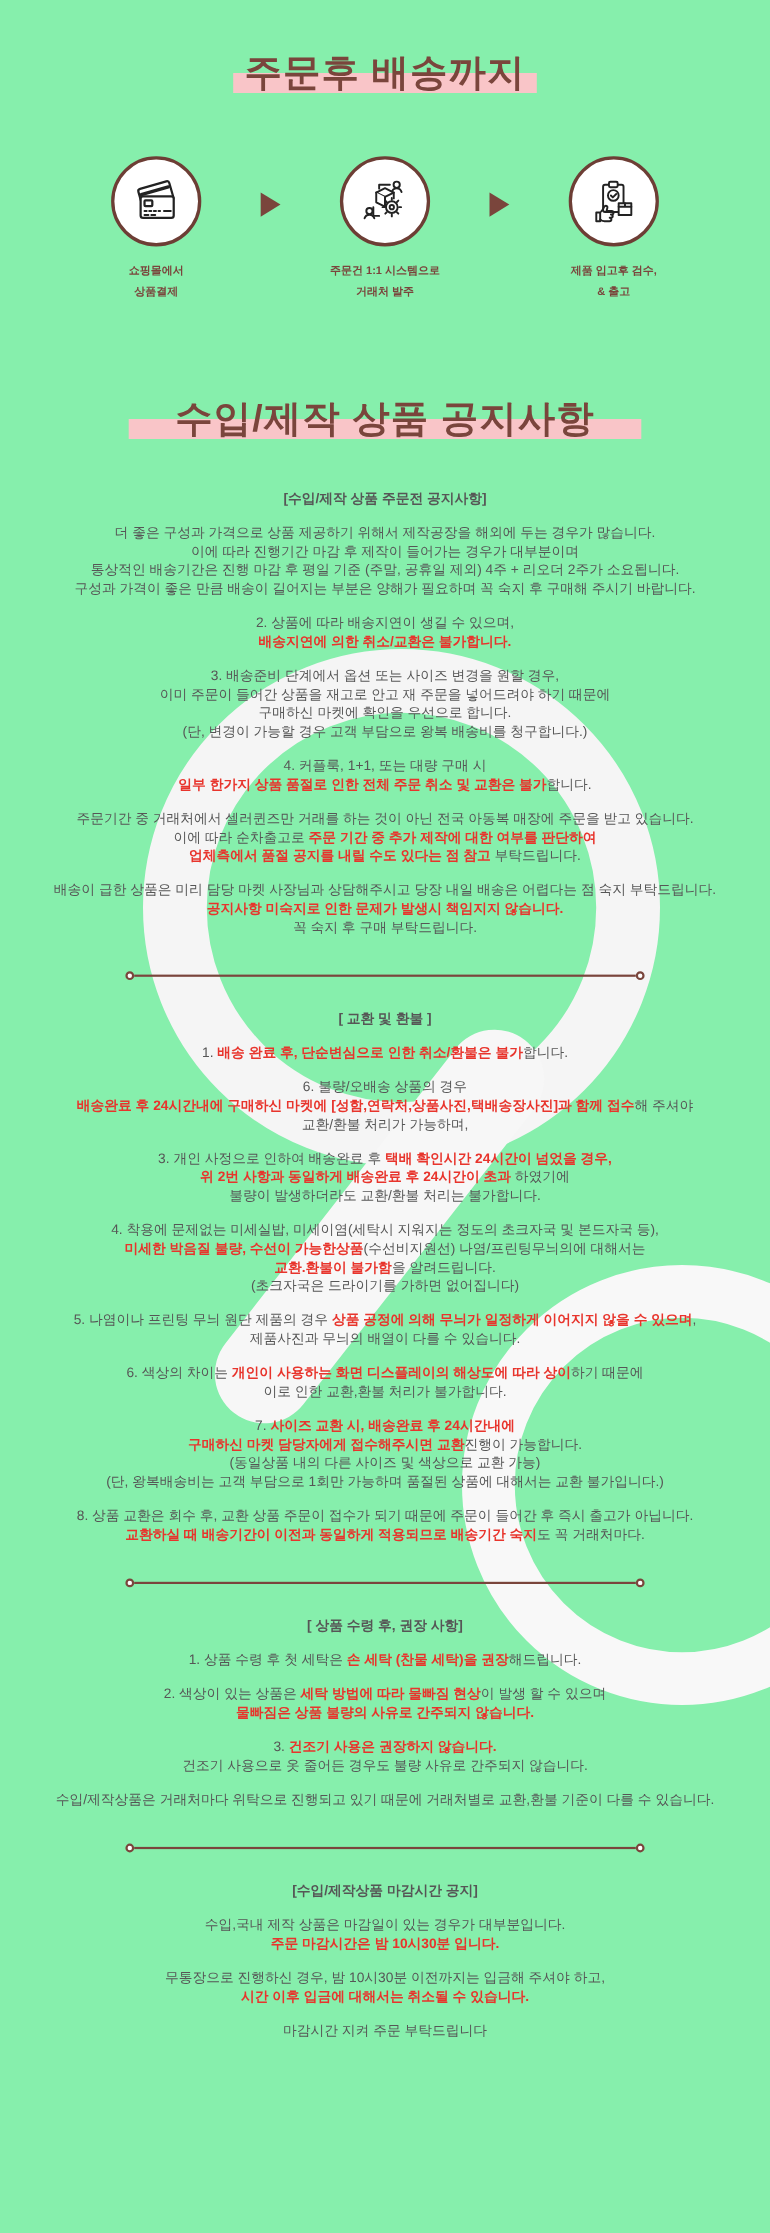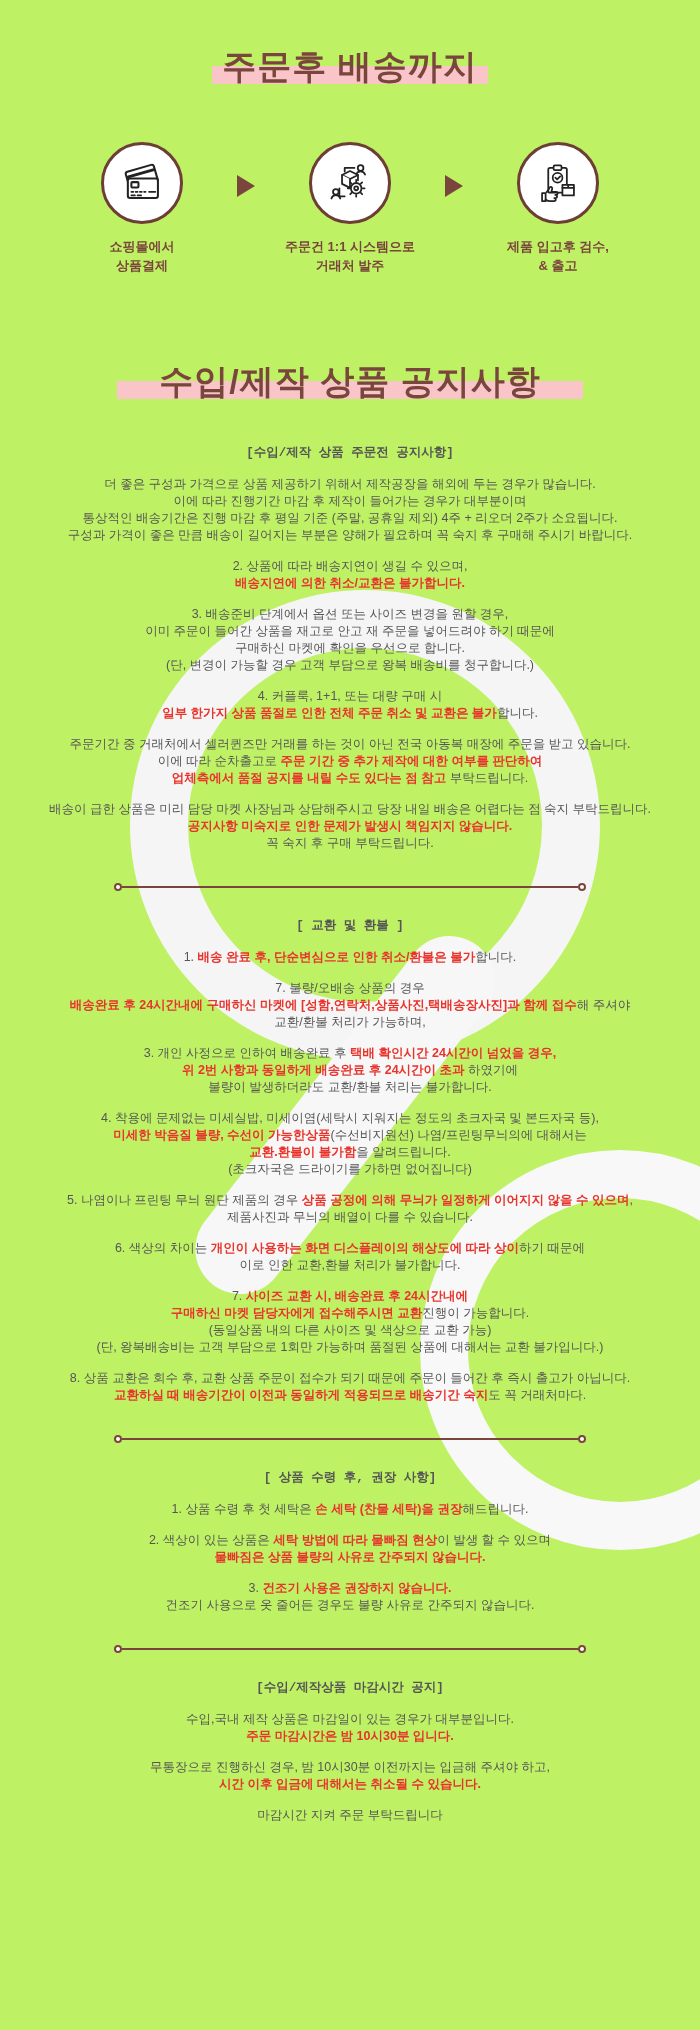"주문후 배송까지" .page { background: #bef264 -> #86efac }
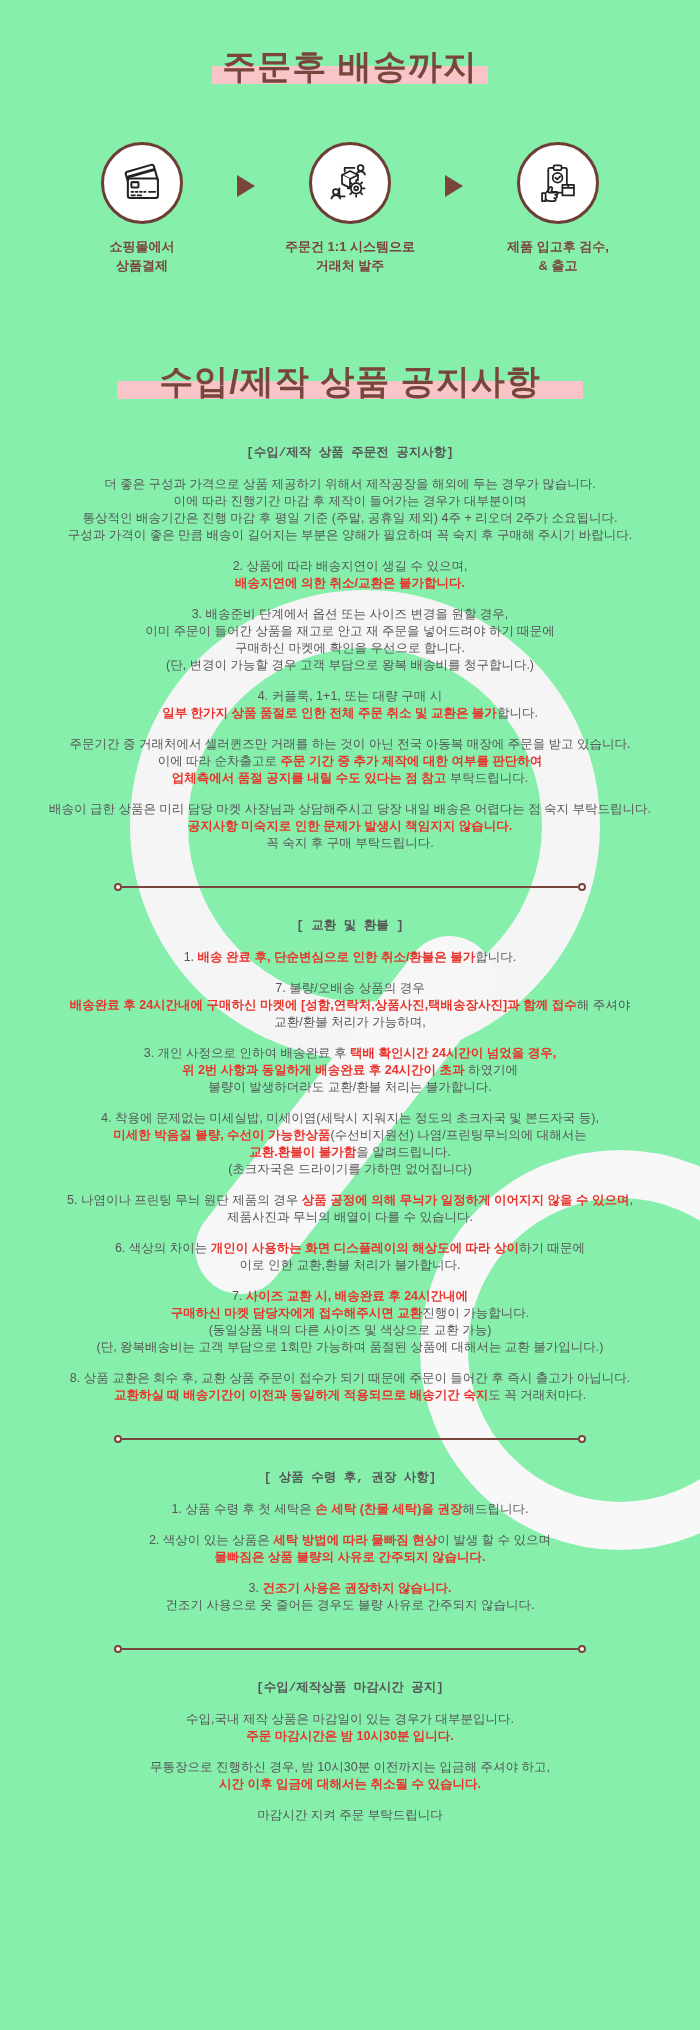"쇼핑몰에서" .step-label { font-size: 13px -> 10px }
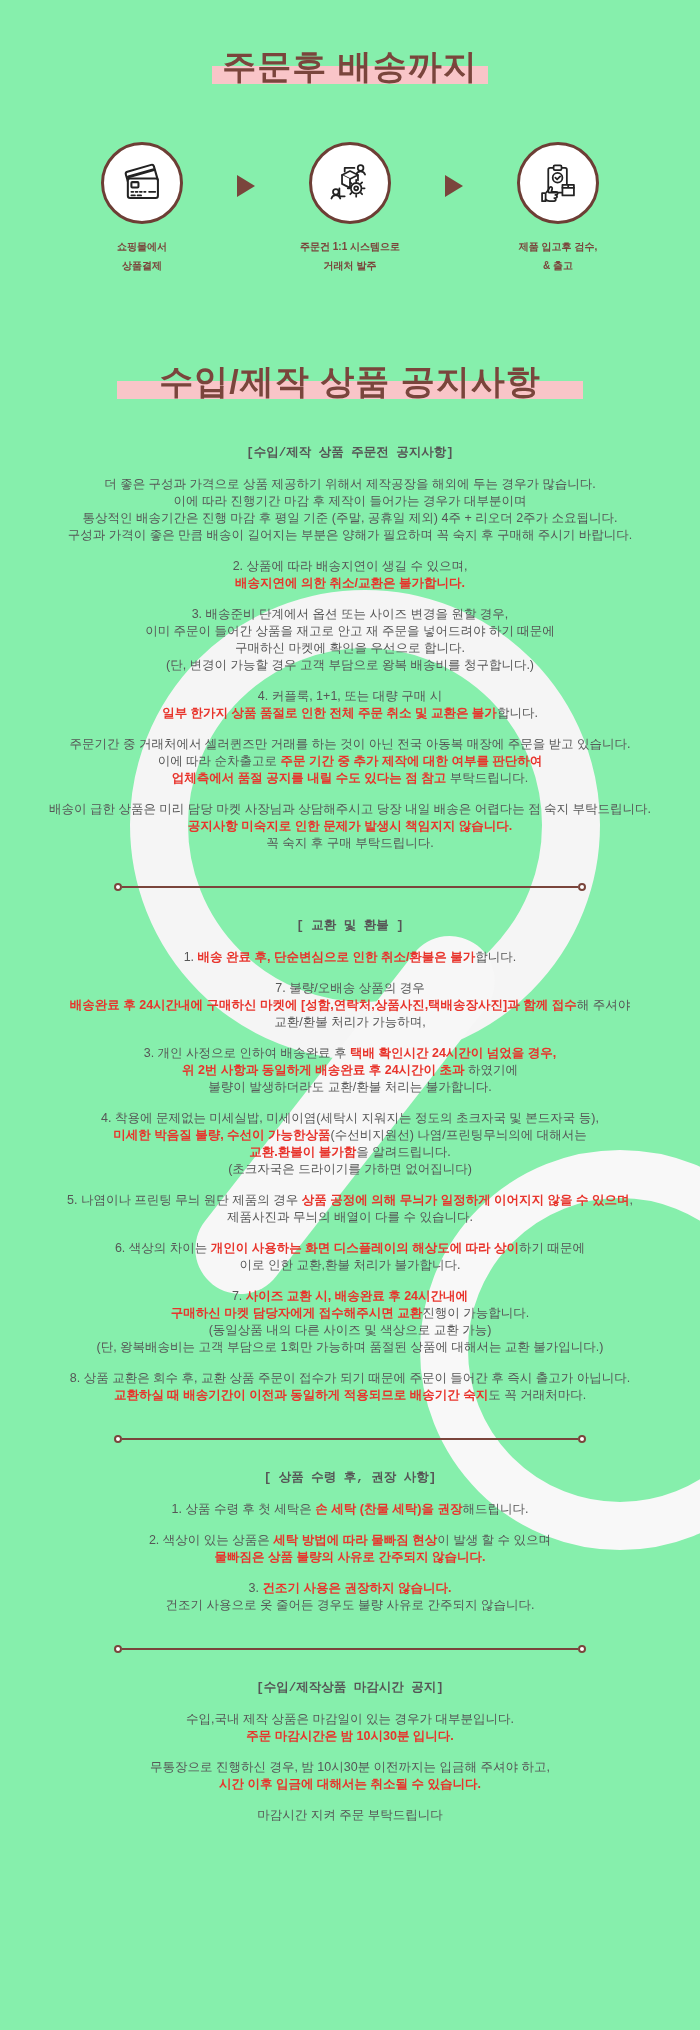"[수입/제작 상품 주문전 공지사항]" .sec-header { font-family: Liberation Mono, monospace -> none }
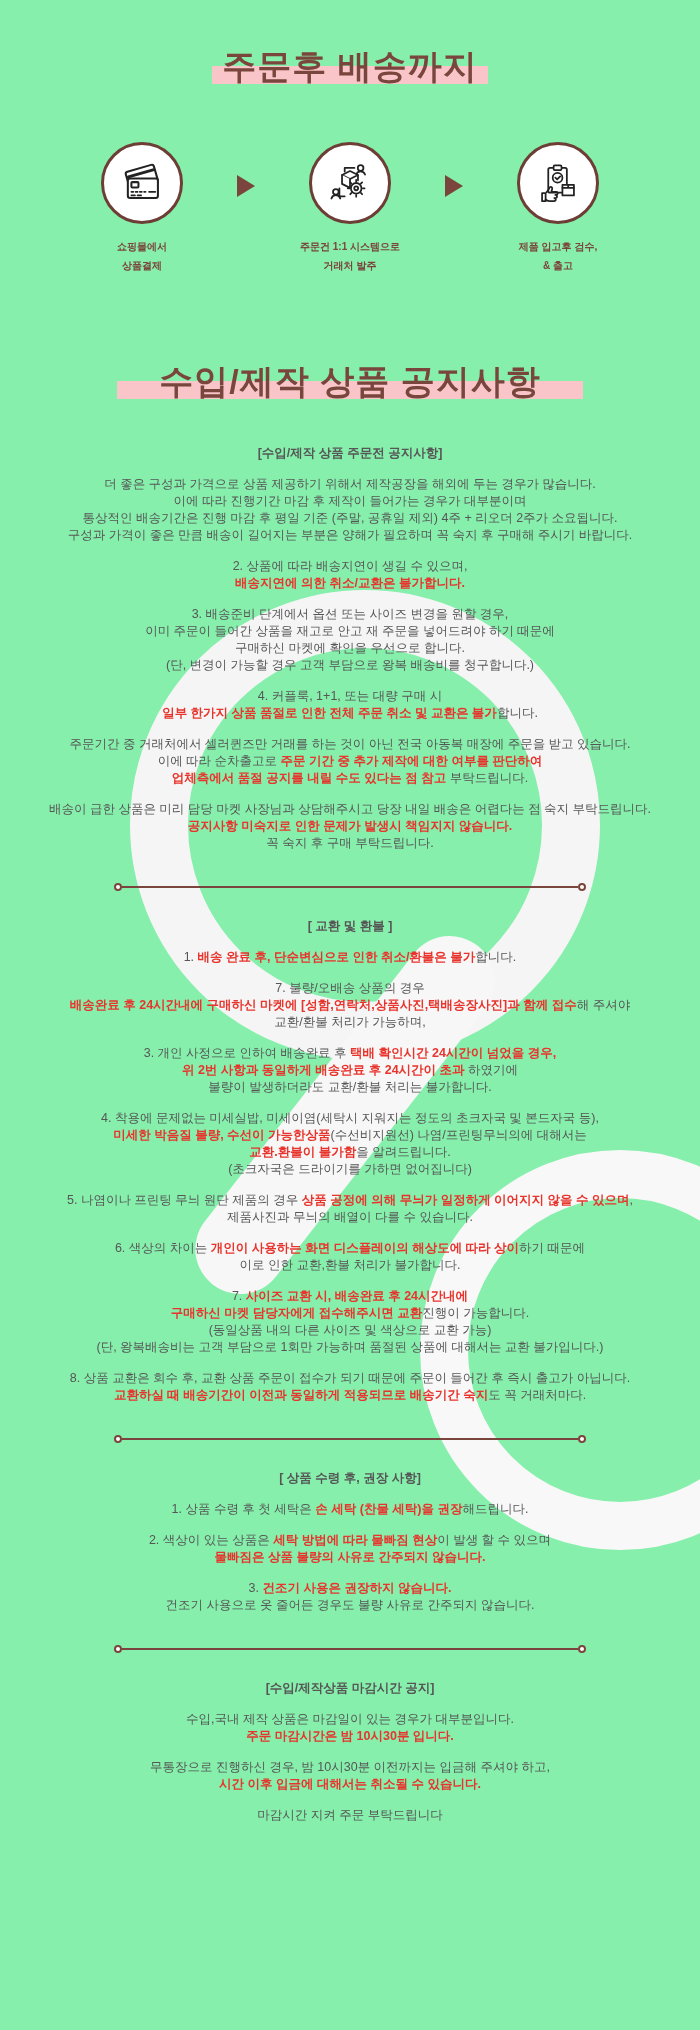"7. 불량/오배송 상품의 경우" span { text: 7 -> 6 }
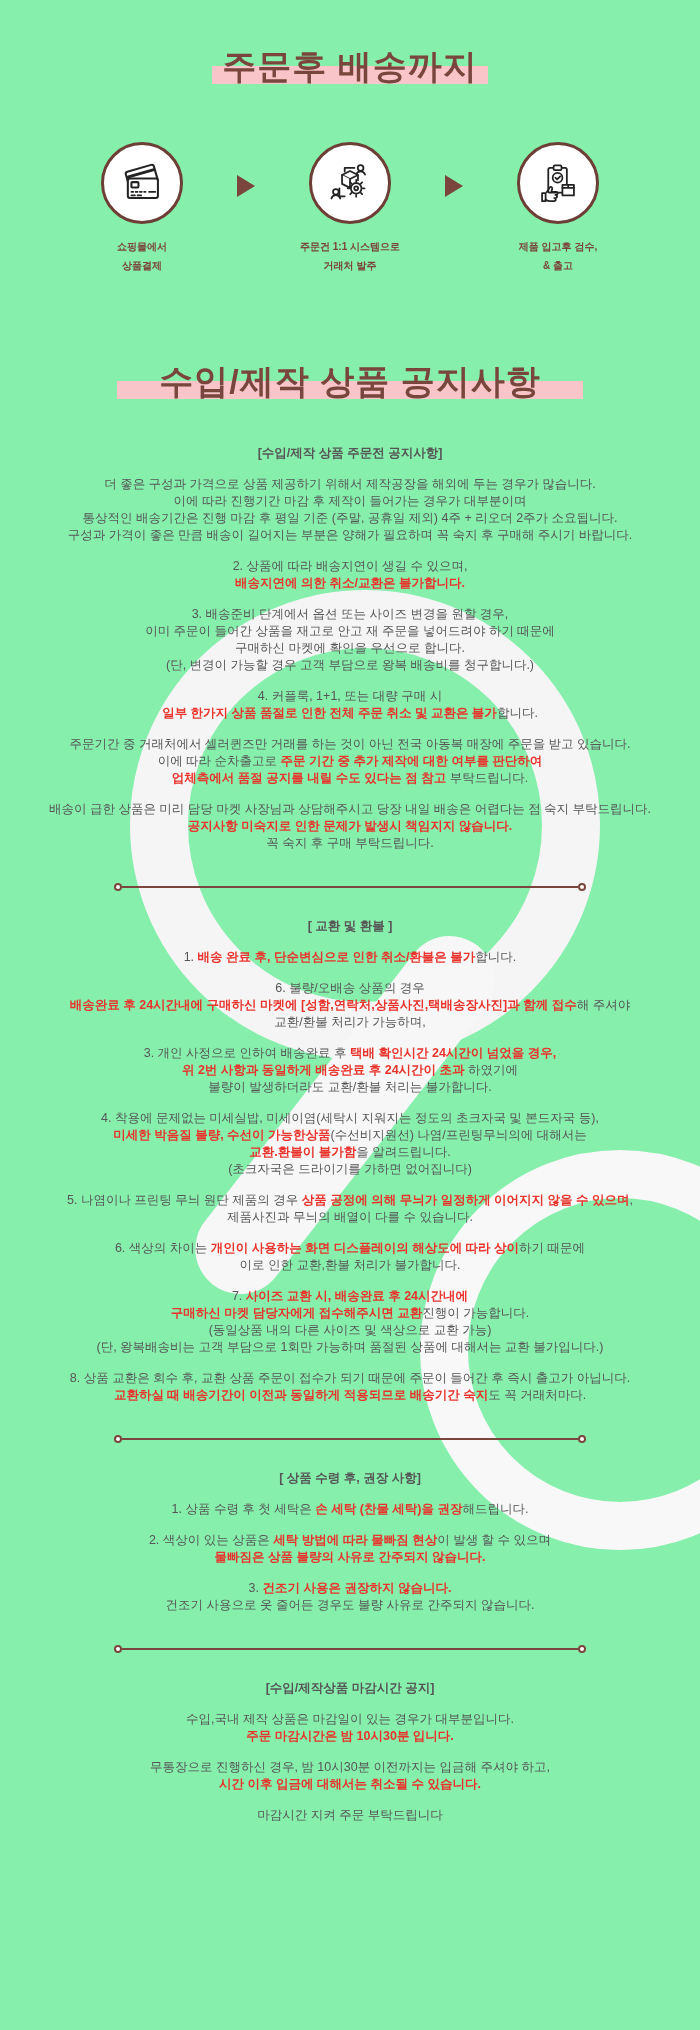"수입/제작상품은 거래처마다 위탁으로 진행되고 있기" div.block { html: none -> <div> <div><span>수입/제작상품은 거래처마다 위탁으로 진행되고 있기 때문에 거래처별로 교환,환불 기준이 다를 수 있습니다.</span></div> </div> }
